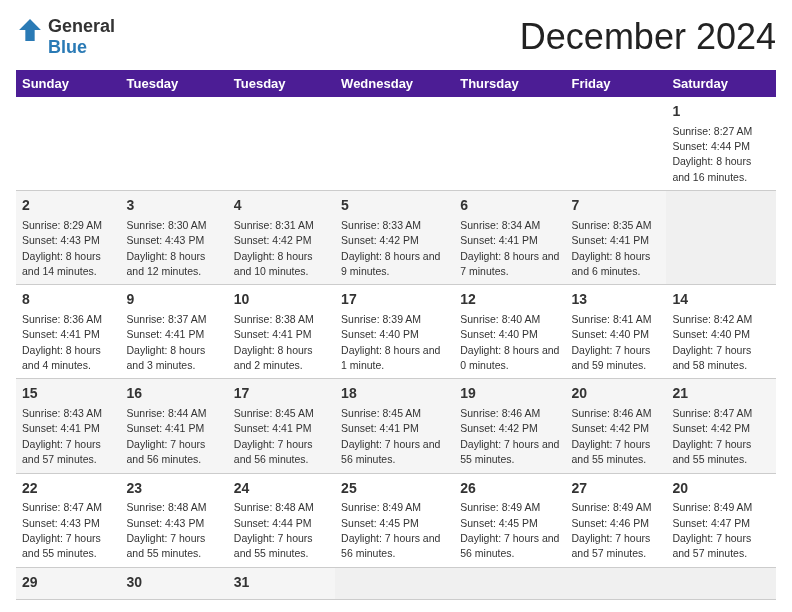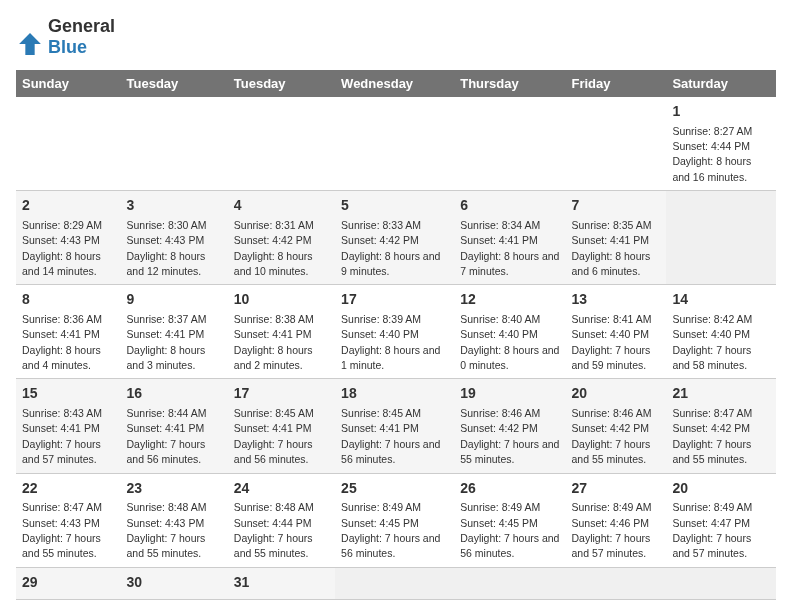"General" .logo { align-items: flex-end -> flex-start }
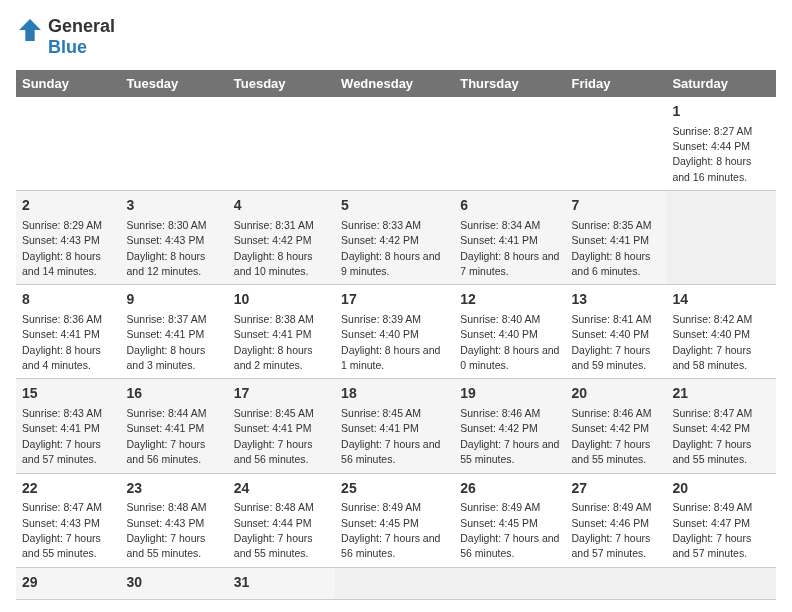"December 2024" div.main-title { html: none -> <div>December 2024</div> }
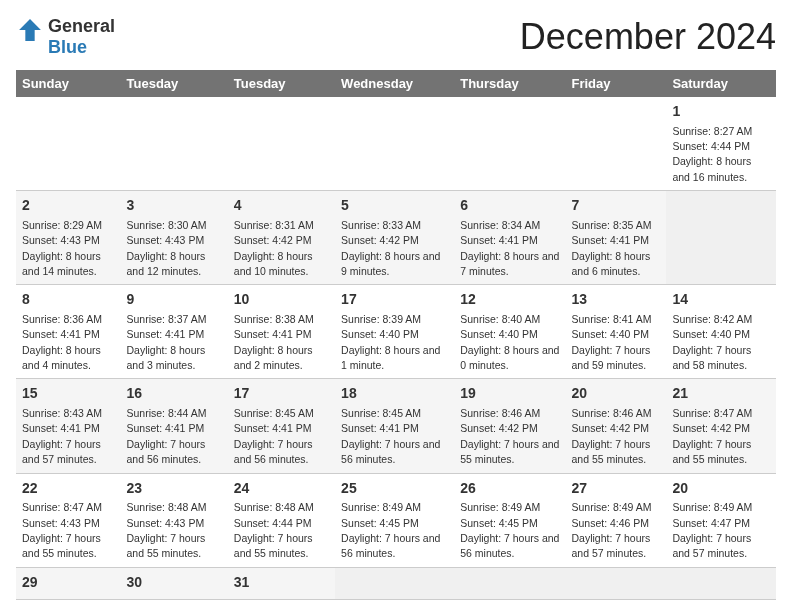"Sunday" thead tr th { background-color: #737373 -> #4c1d95 }
